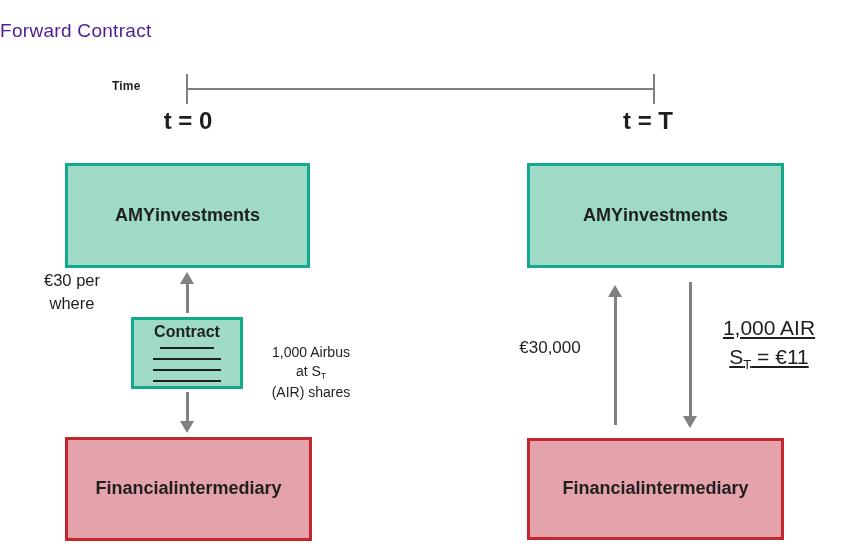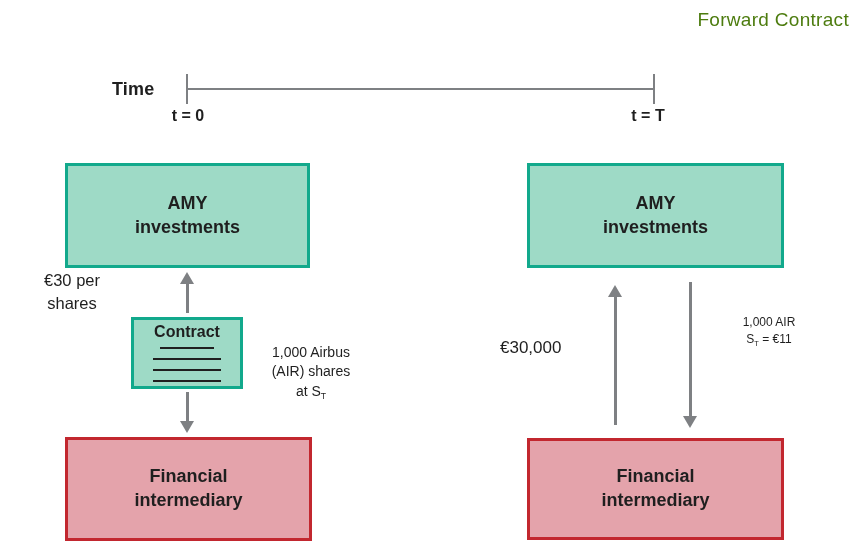"Forward Contract" .title { color: #4d7c0f -> #4c1d95; text-align: right -> left; top: 9px -> 20px }
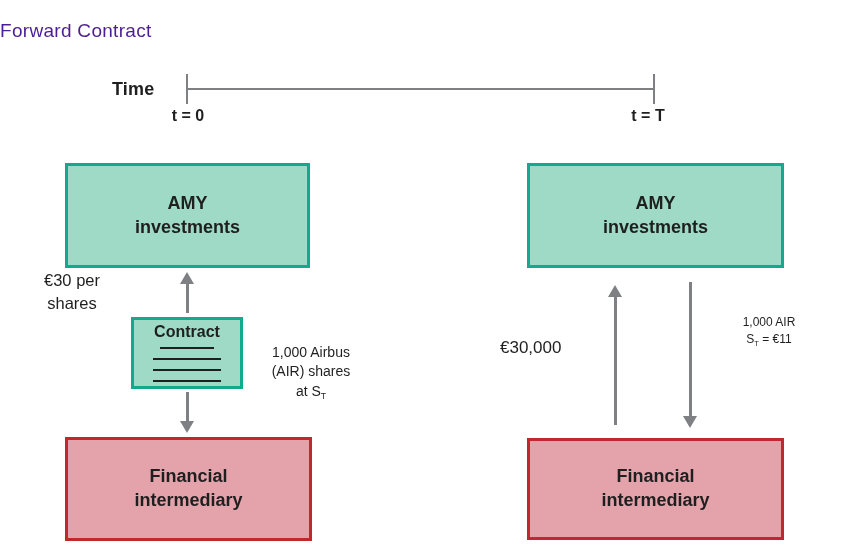"Time" .time-label { font-size: 18px -> 12px }
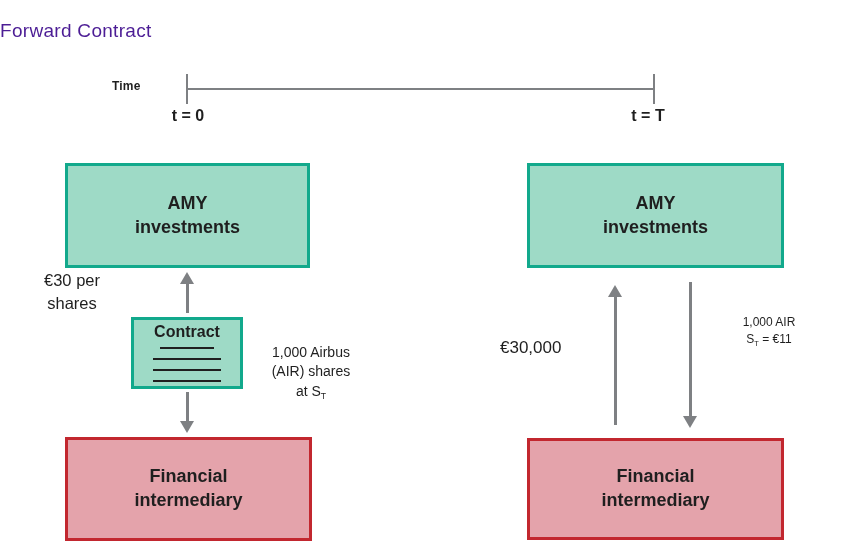"t = 0" .t-label { font-size: 16px -> 24px }
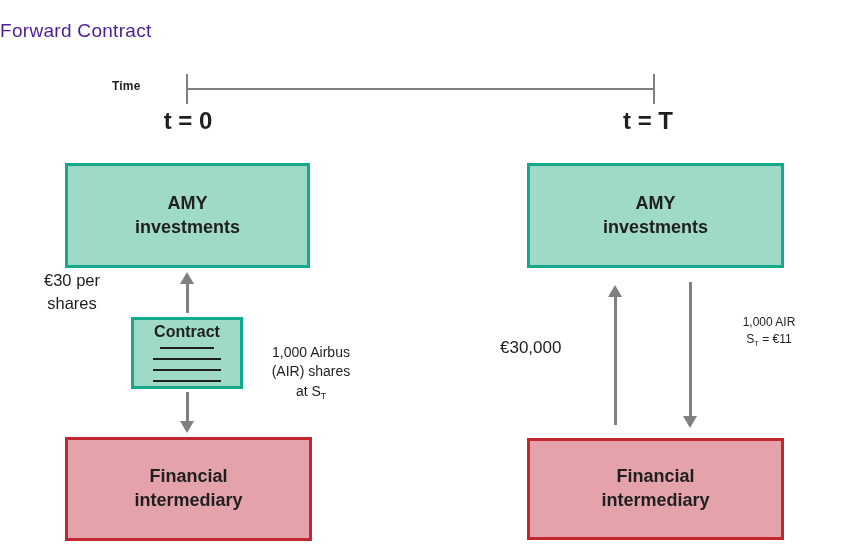"AMY" .box { flex-direction: column -> row }
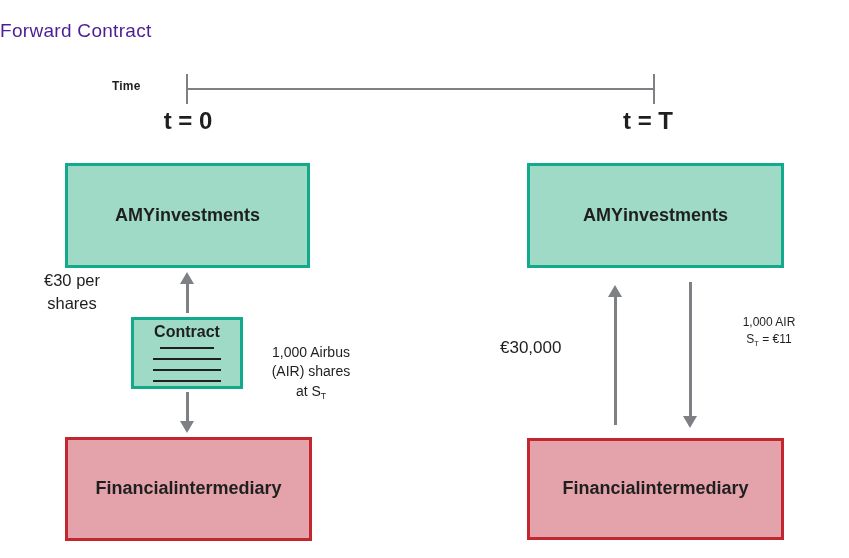"shares" div { text: shares -> where }
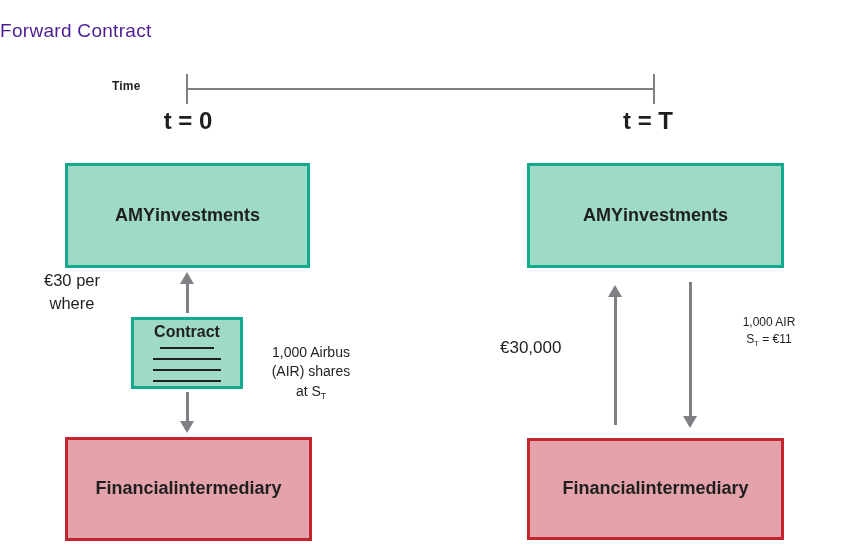"1,000 AIR" .shares-note-right { font-size: 12px -> 21px; text-decoration: none -> underline }
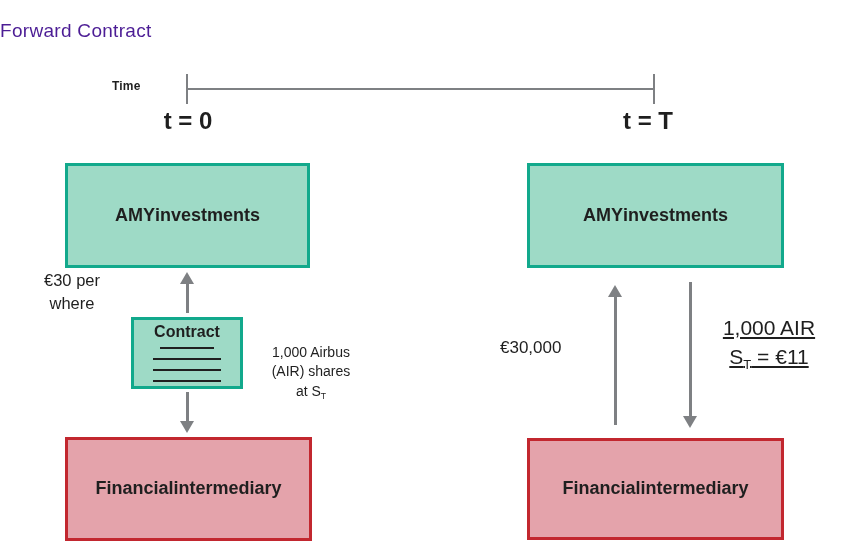"€30,000" .cash-note { text-align: left -> center }
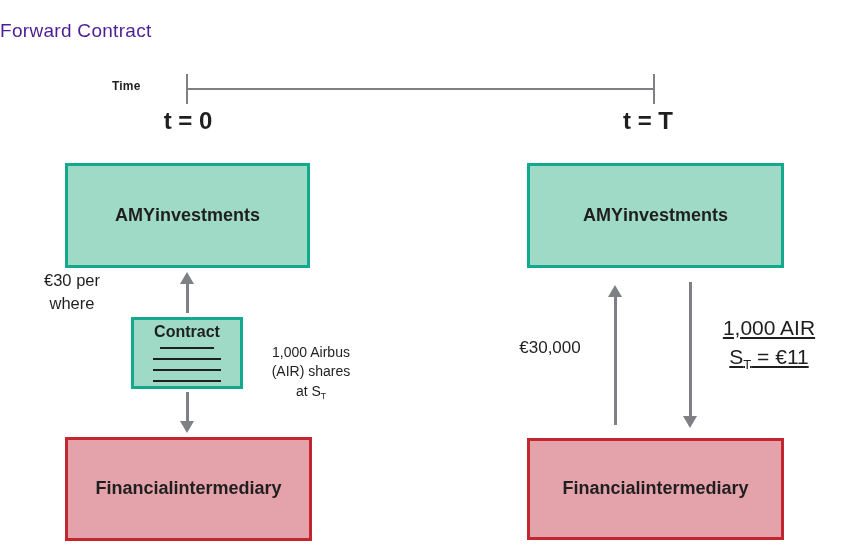"(AIR) shares" div { order: before "at ST" -> after "at ST" }
